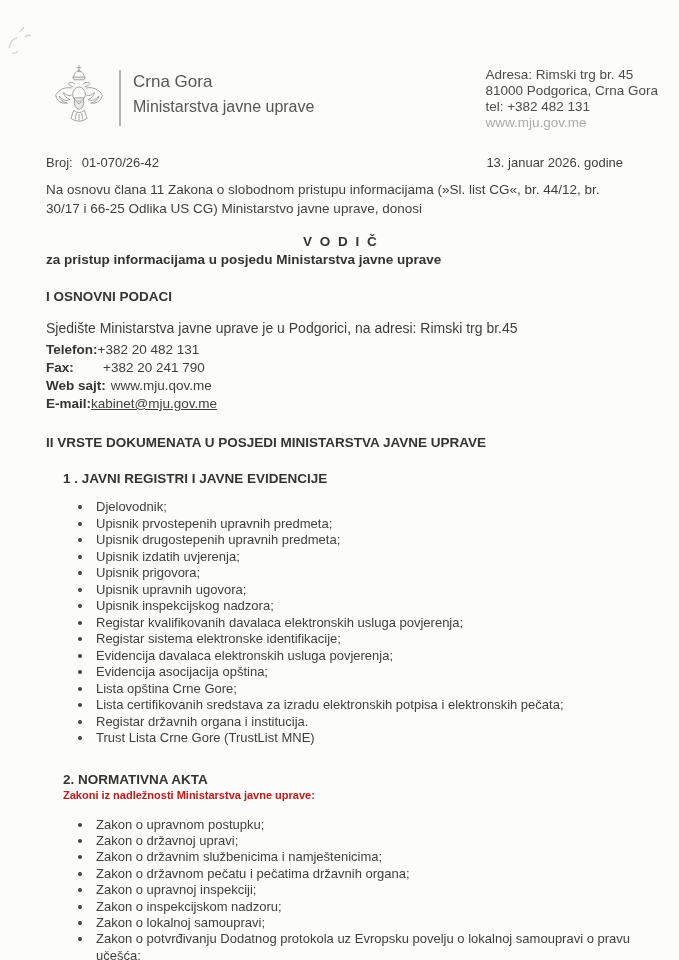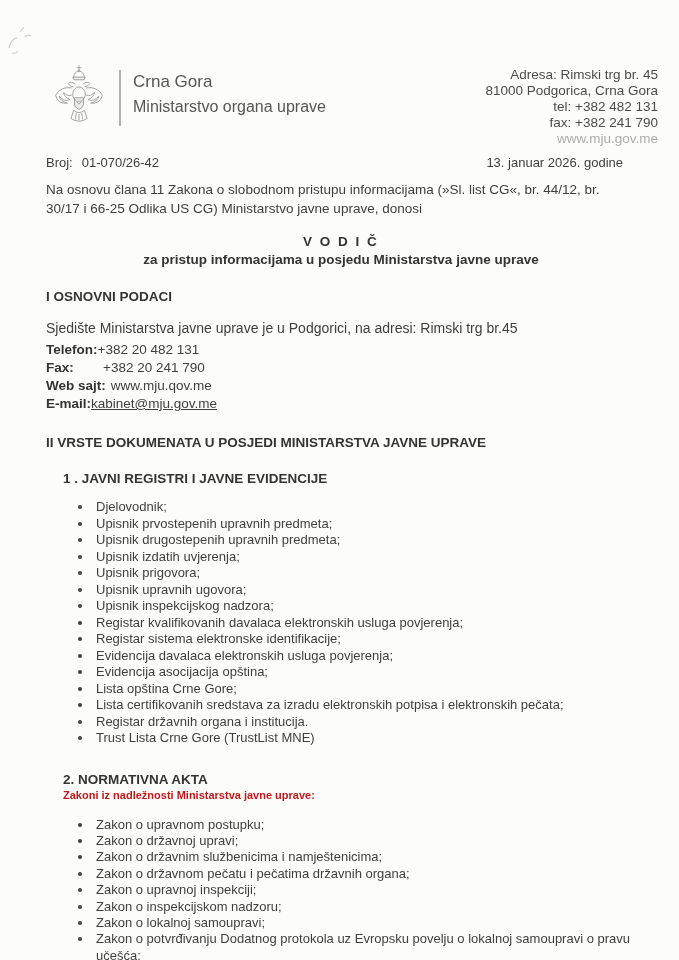"Adresa: Rimski trg br. 45" .address { text-align: right -> left }
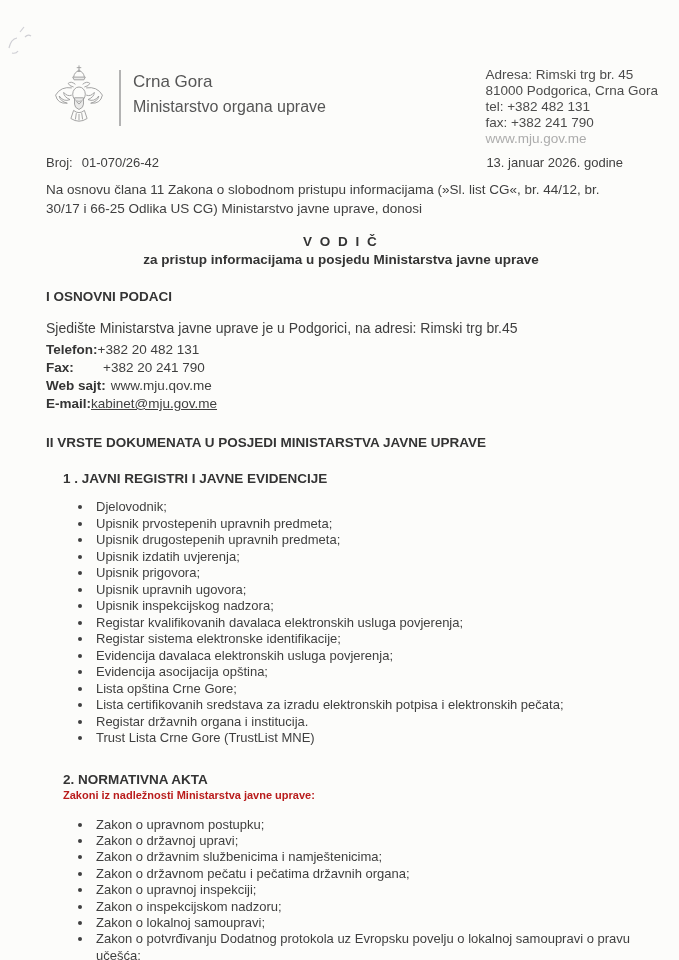"Ministarstvo organa uprave" div.org-dept { text: Ministarstvo organa -> Ministarstva javne }
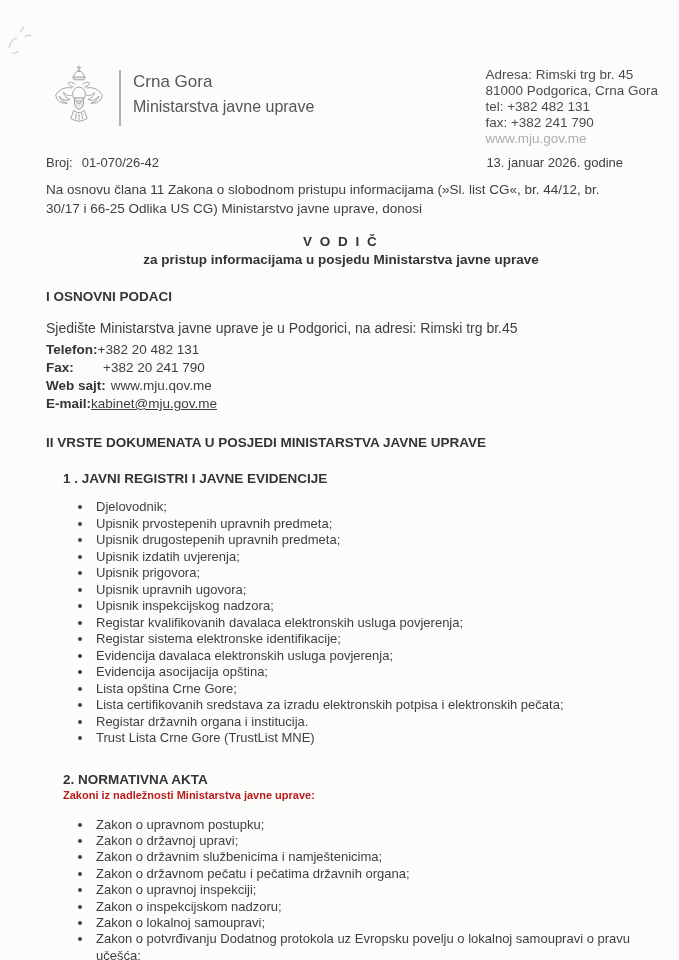"fax: +382 241 790" div.addr-line { html: <div>fax: +382 241 790</div> -> none }
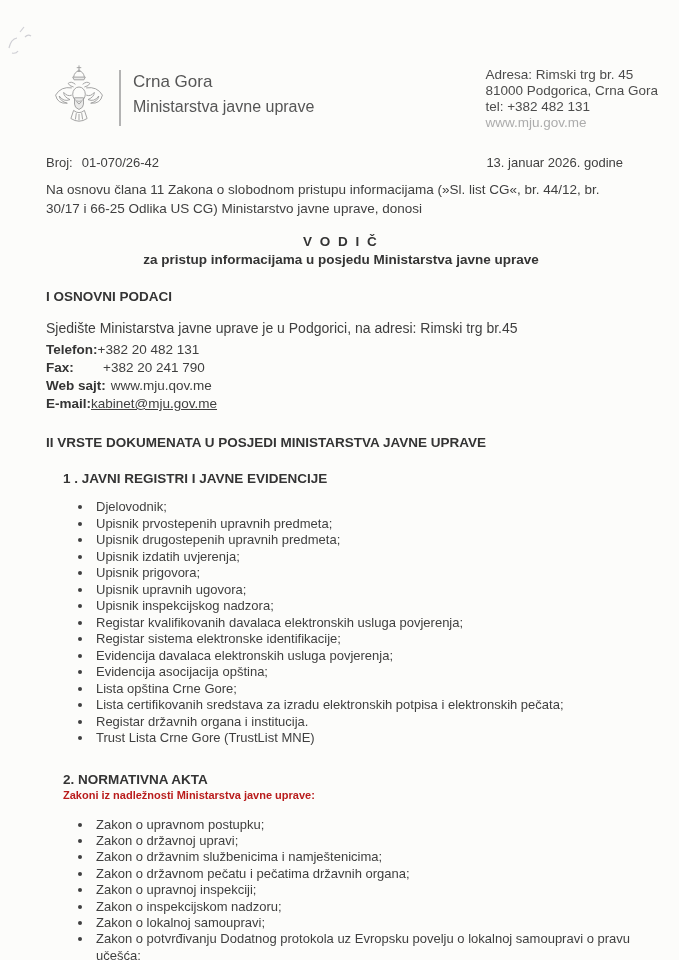"za pristup informacijama u posjedu" .doc-subtitle { text-align: center -> none }
